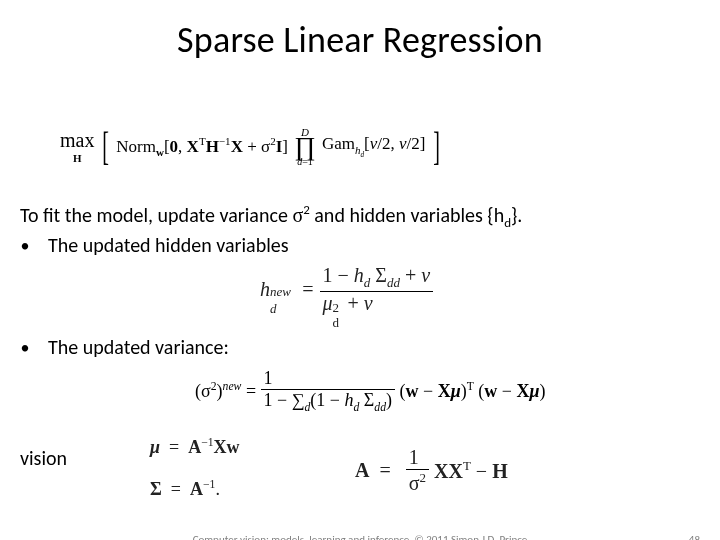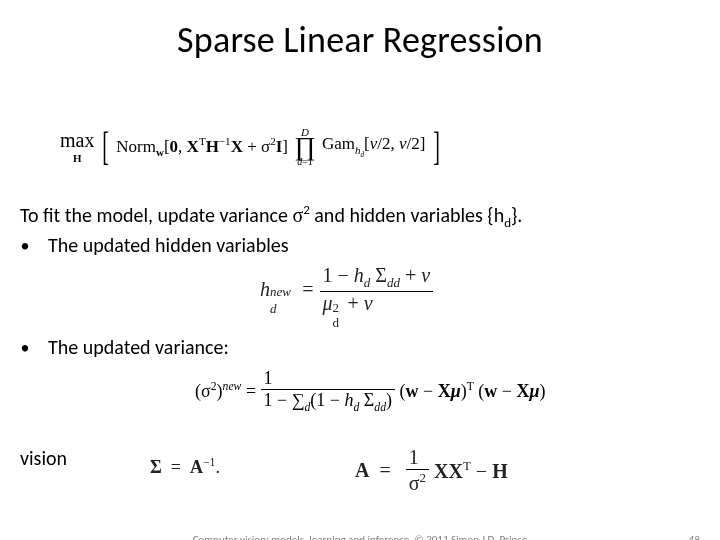"μ = A−1Xw" div { html: none -> <div><b><i>μ</i></b>&nbsp;&nbsp;=&nbsp;&nbsp;<b>A</b><sup>−1</sup><b>Xw</b></div> }
